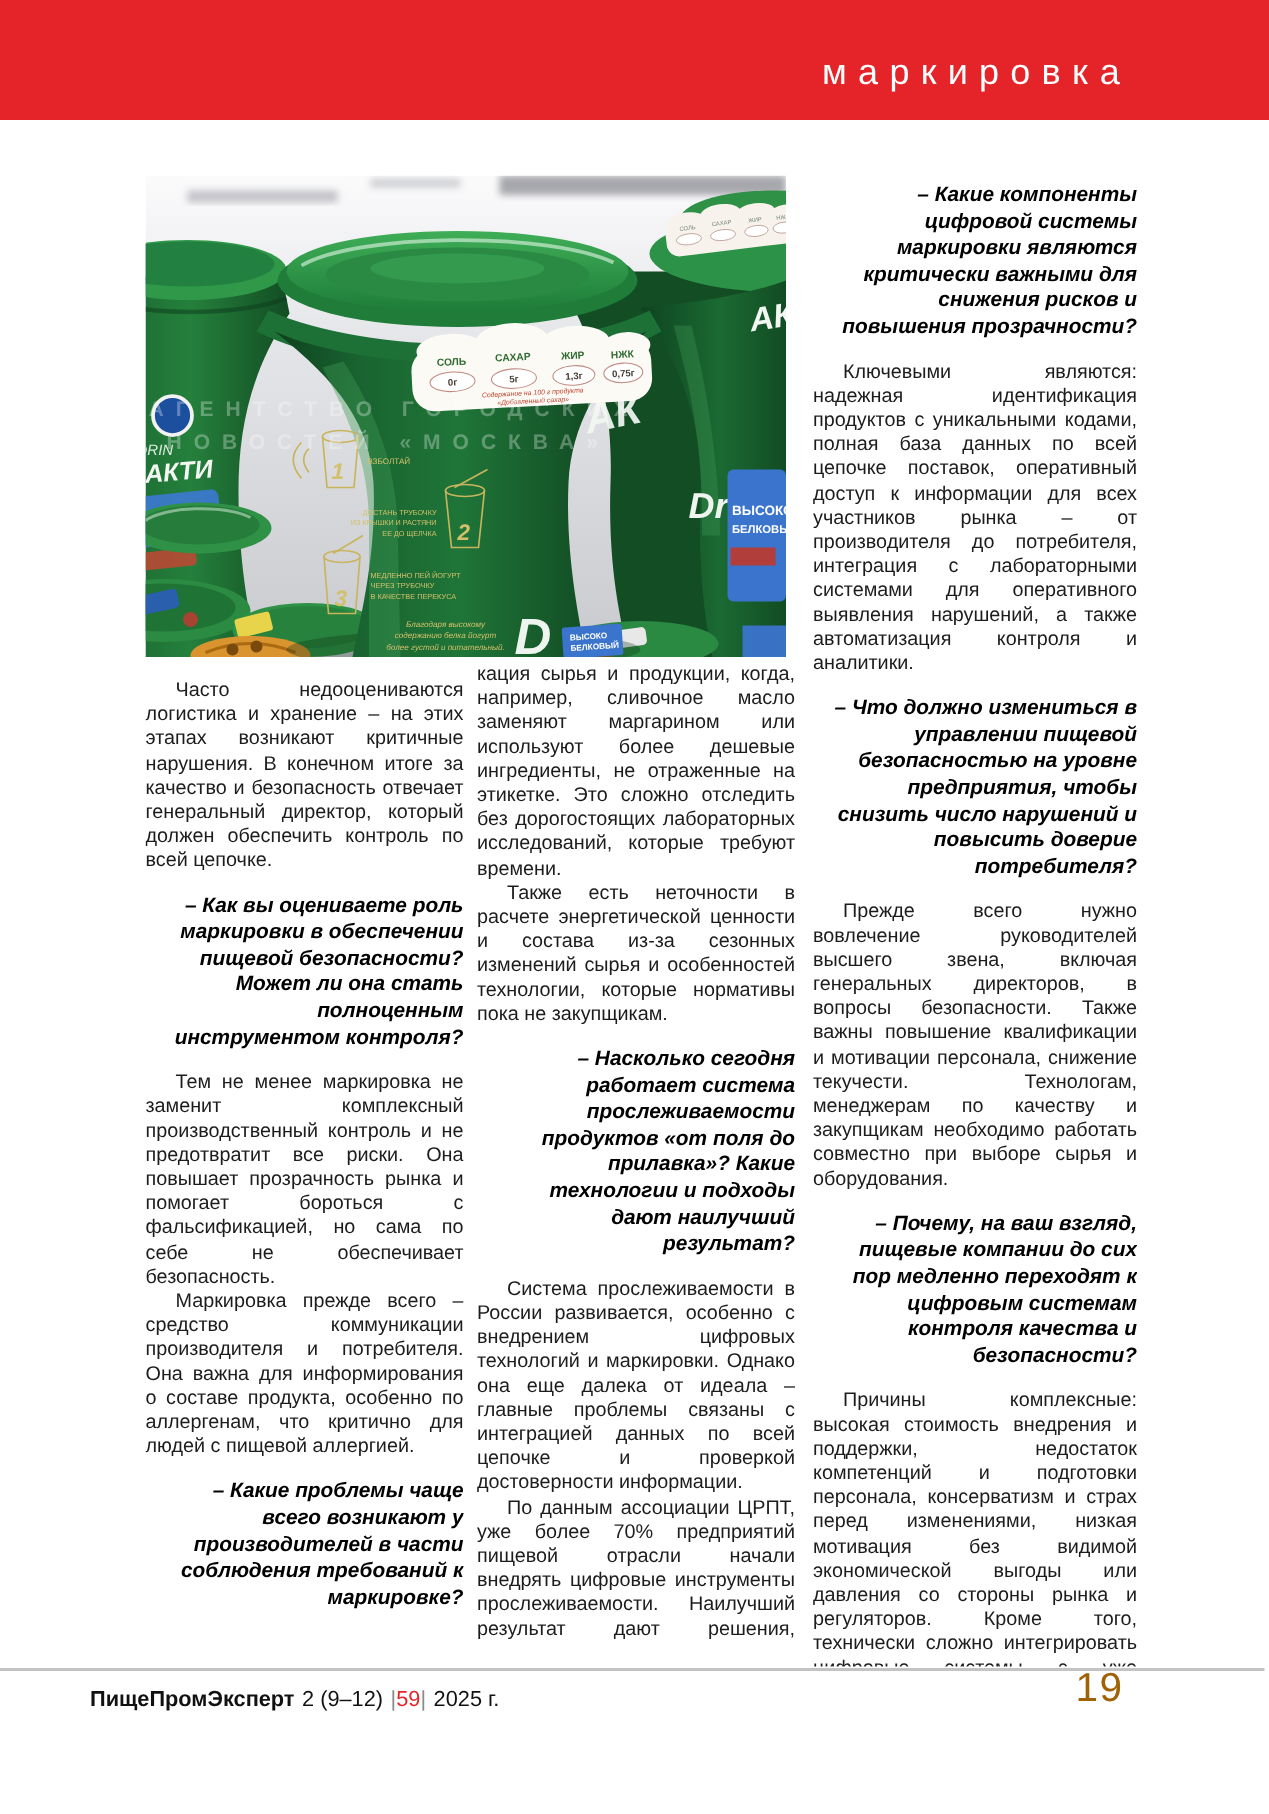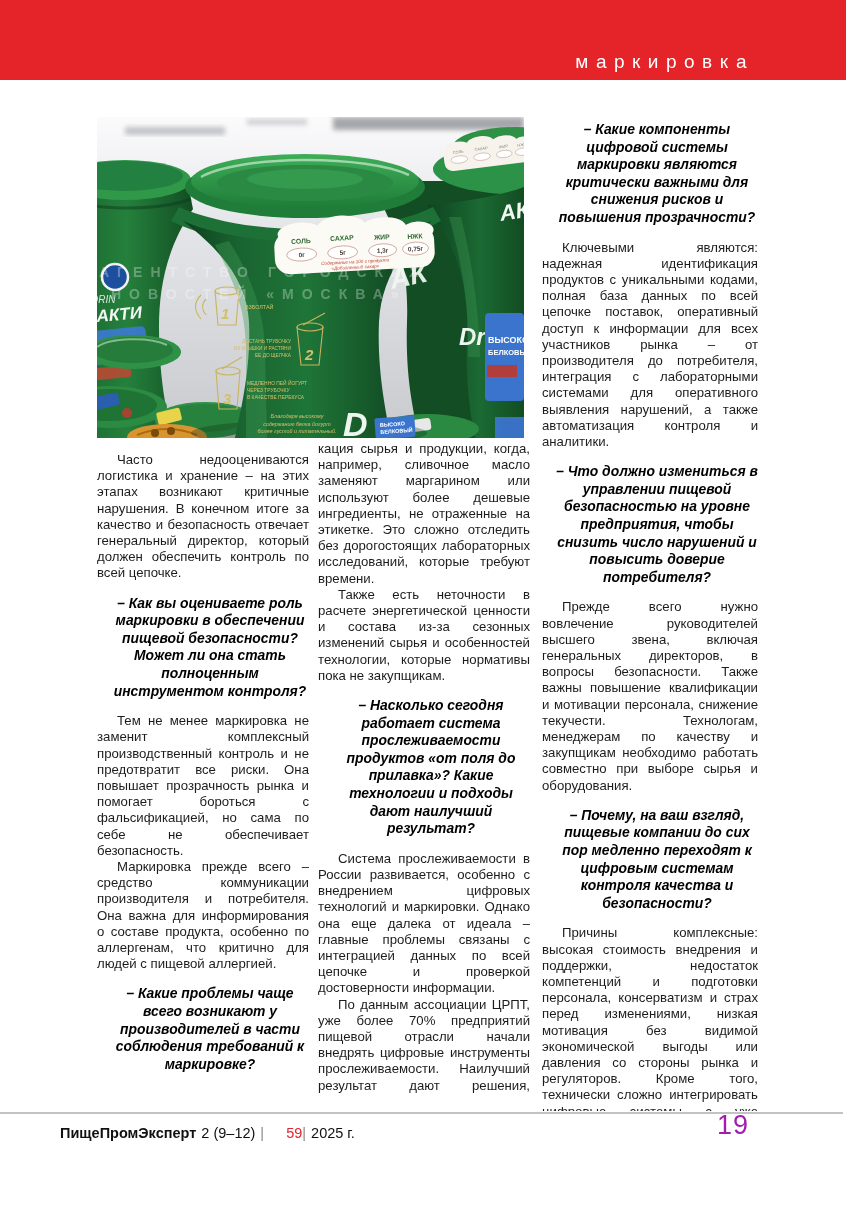"маркировка" .header-band .section-label { bottom: 7px -> 17px; font-size: 19px -> 24px }
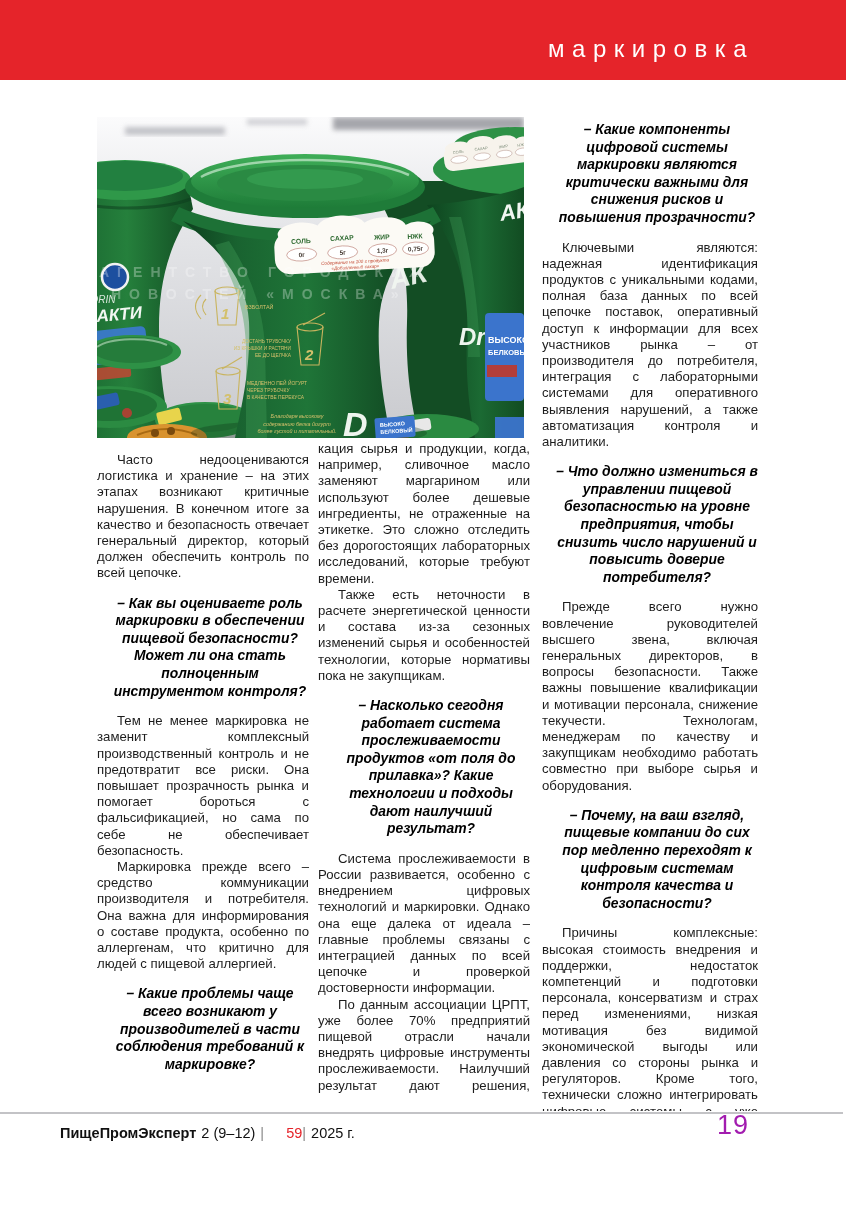"– Какие компоненты цифровой системы" .column .blk-question { text-align: center -> right }
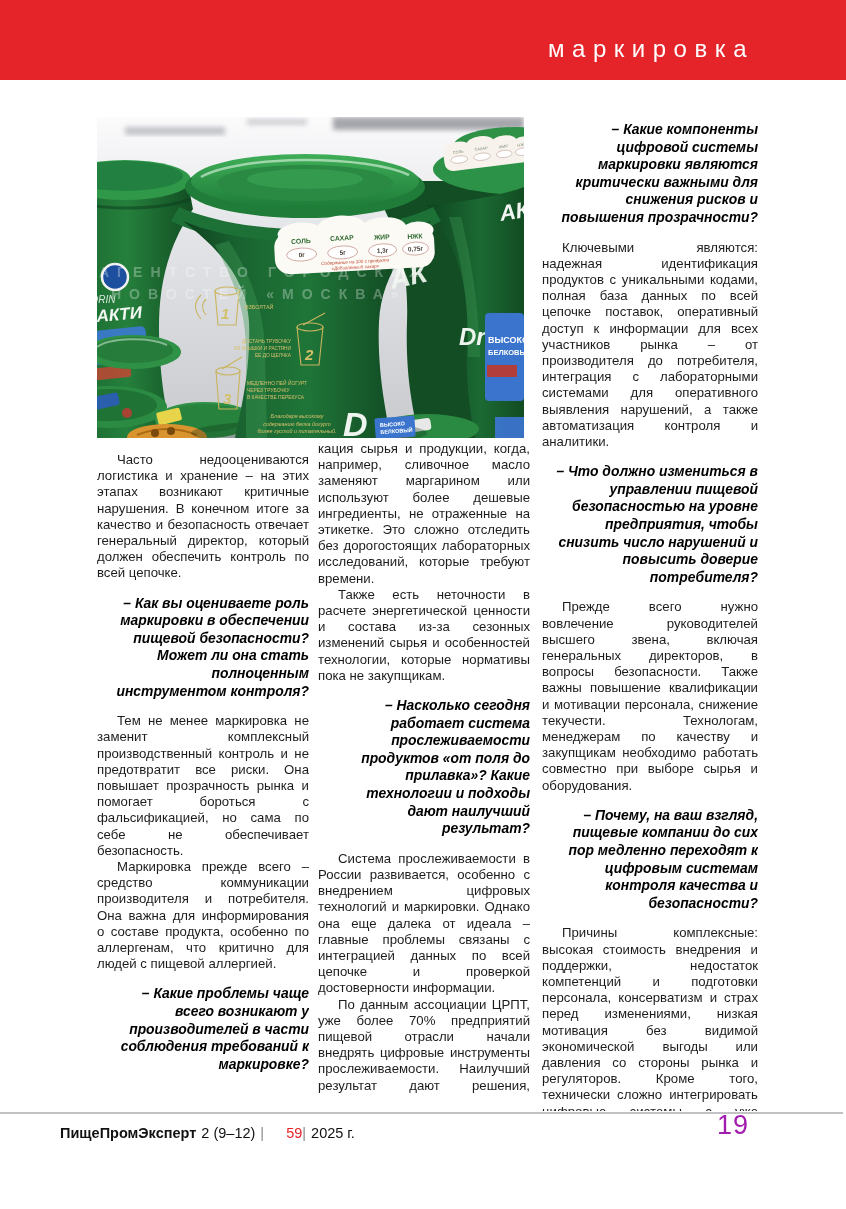"59" .footer-info .num { padding-left: 22px -> none }
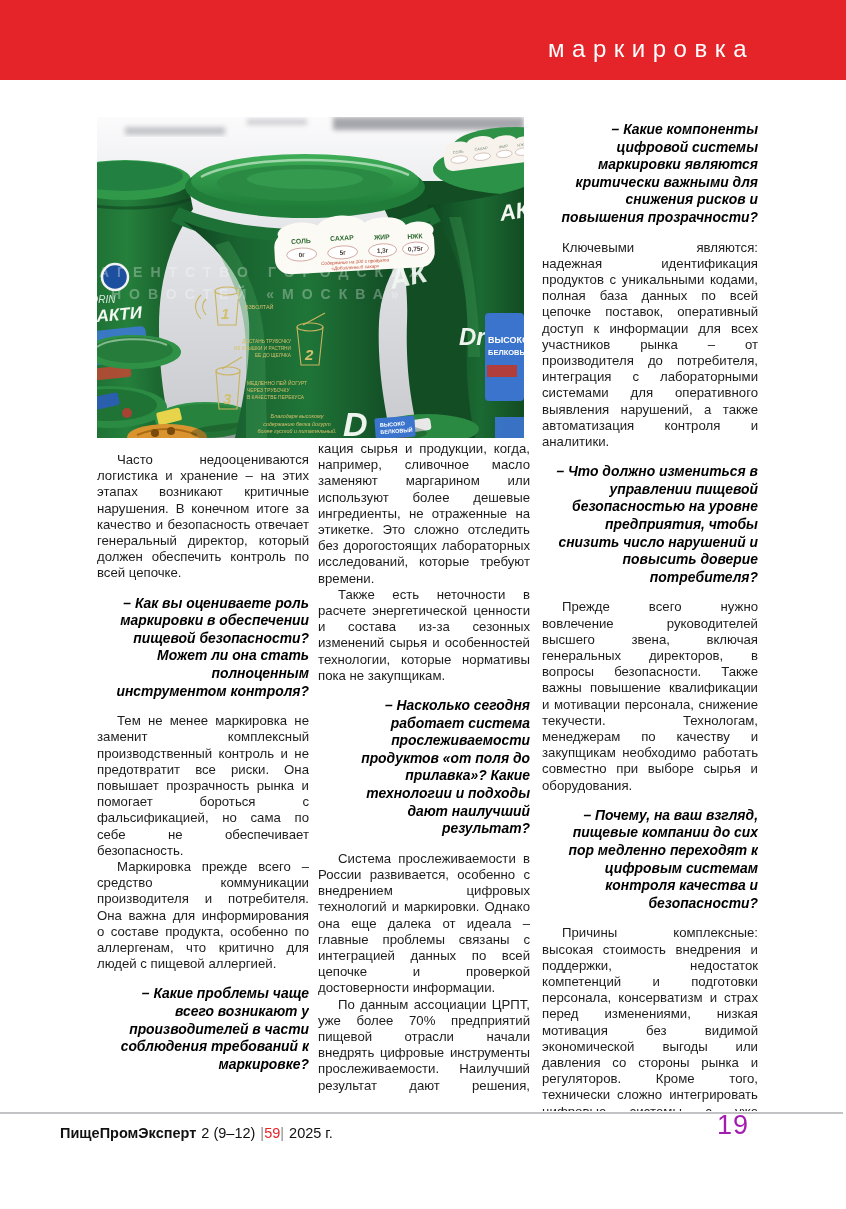"19" .page-number { color: #a21caf -> #a16207 }
